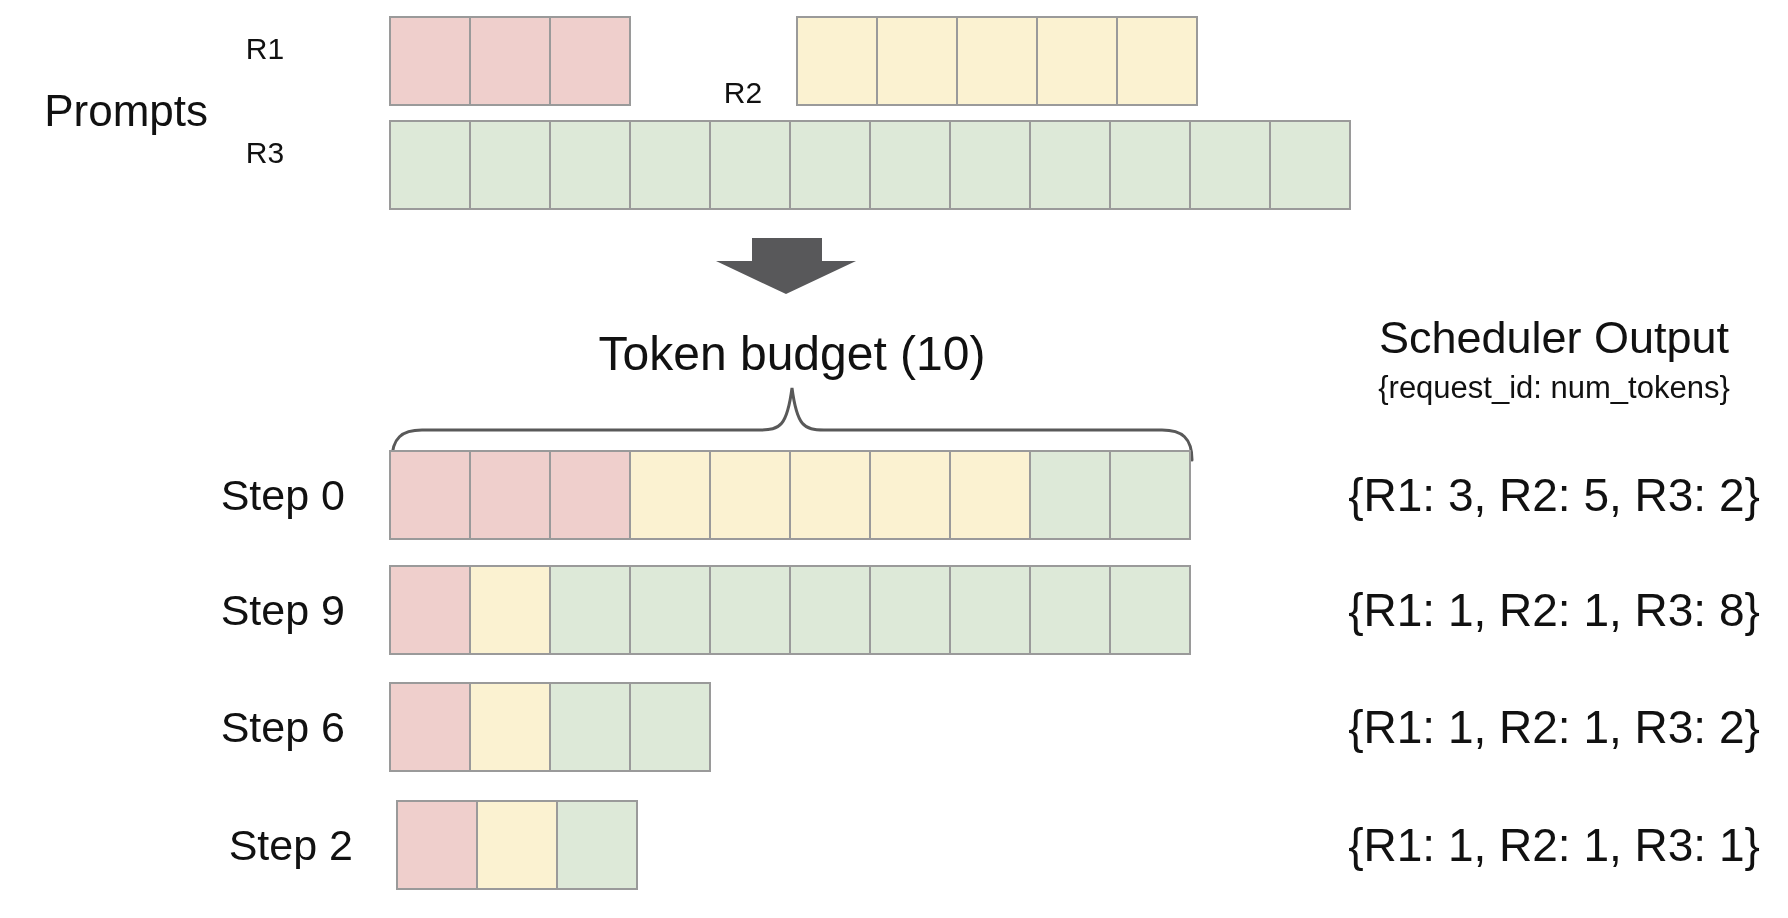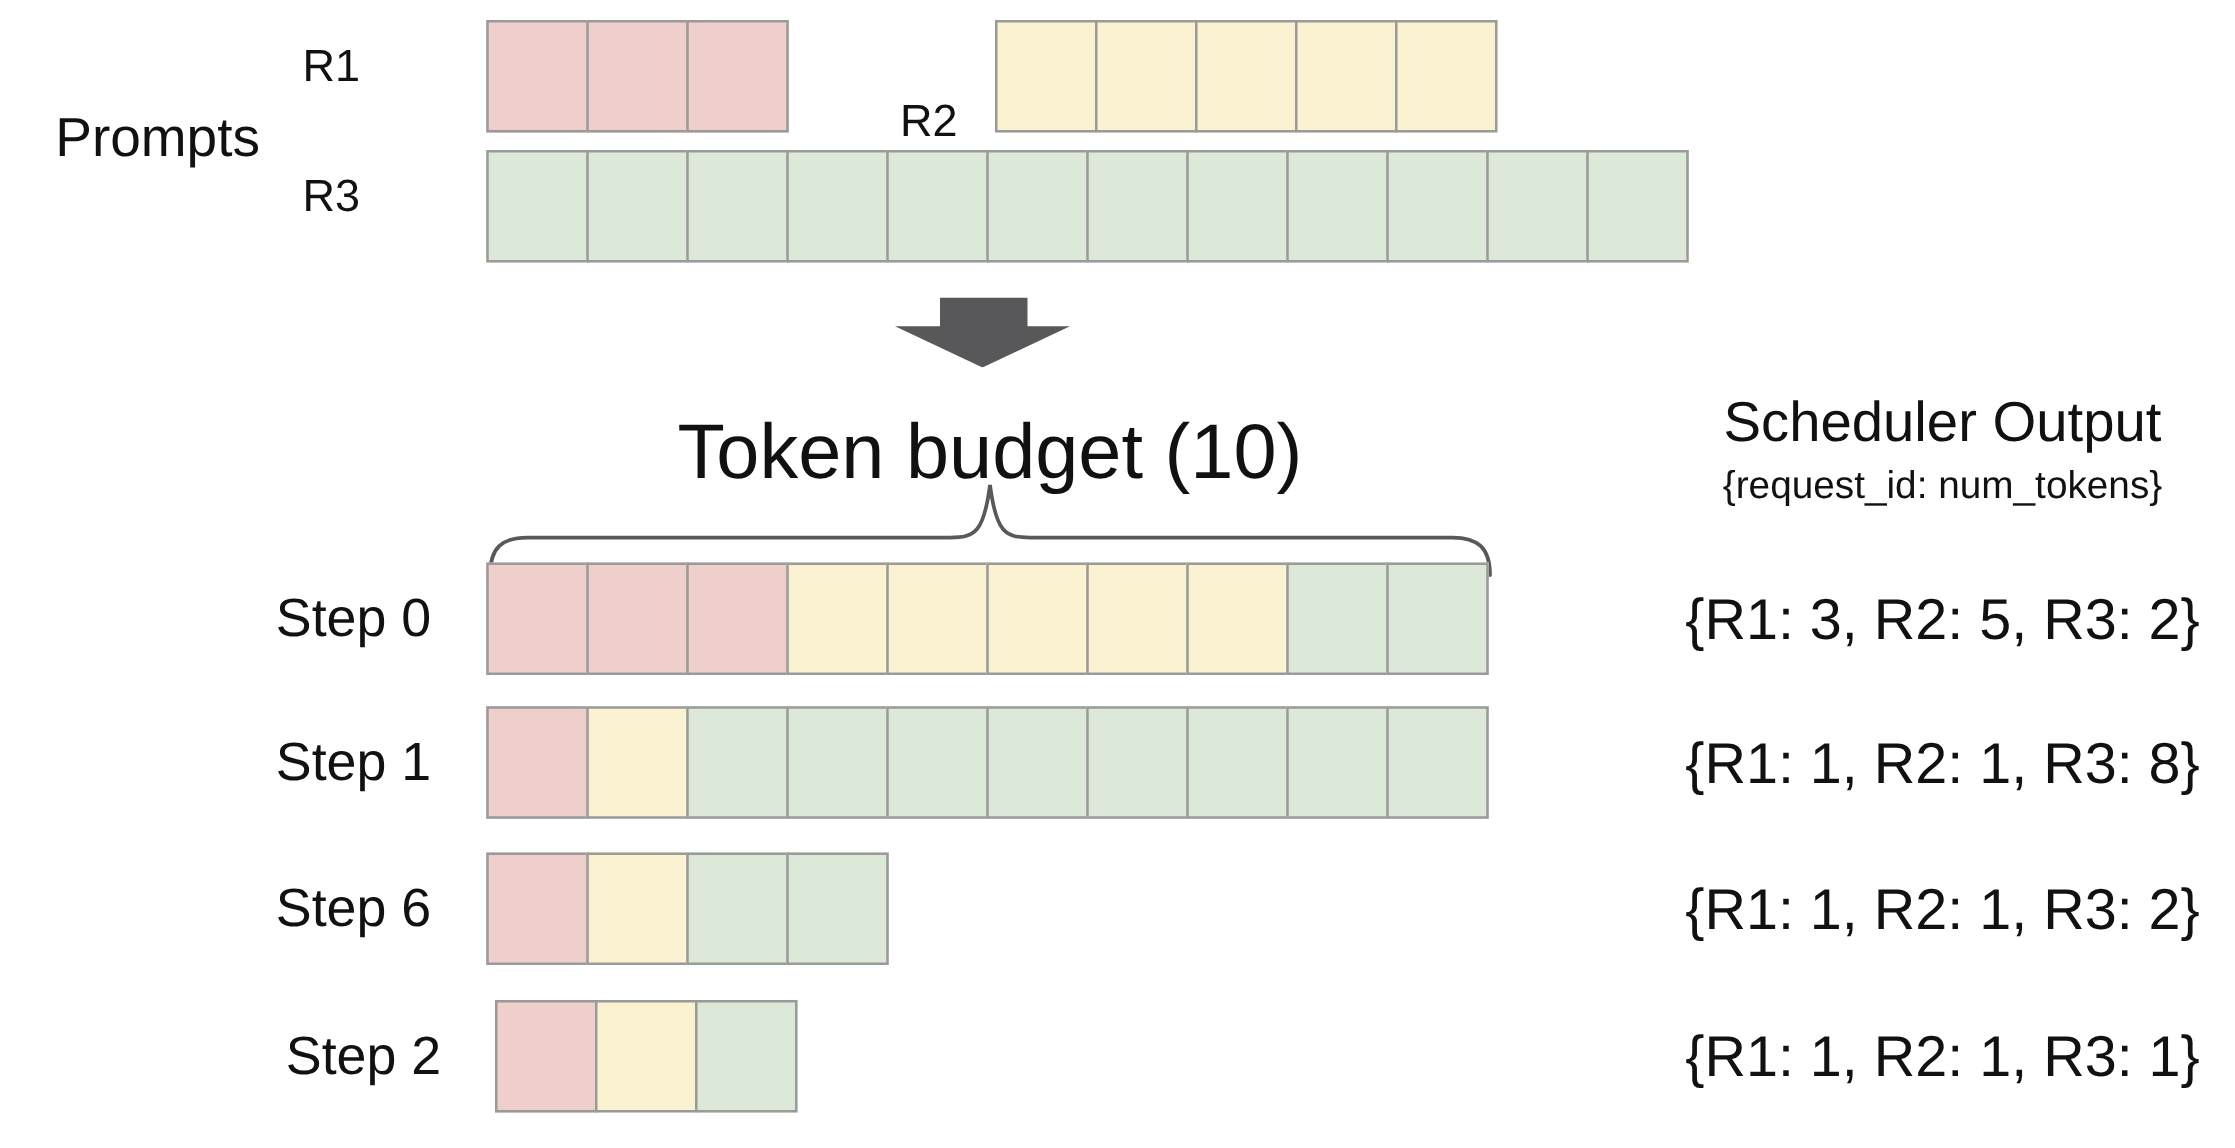"R1" .req-label { font-size: 36px -> 30px }
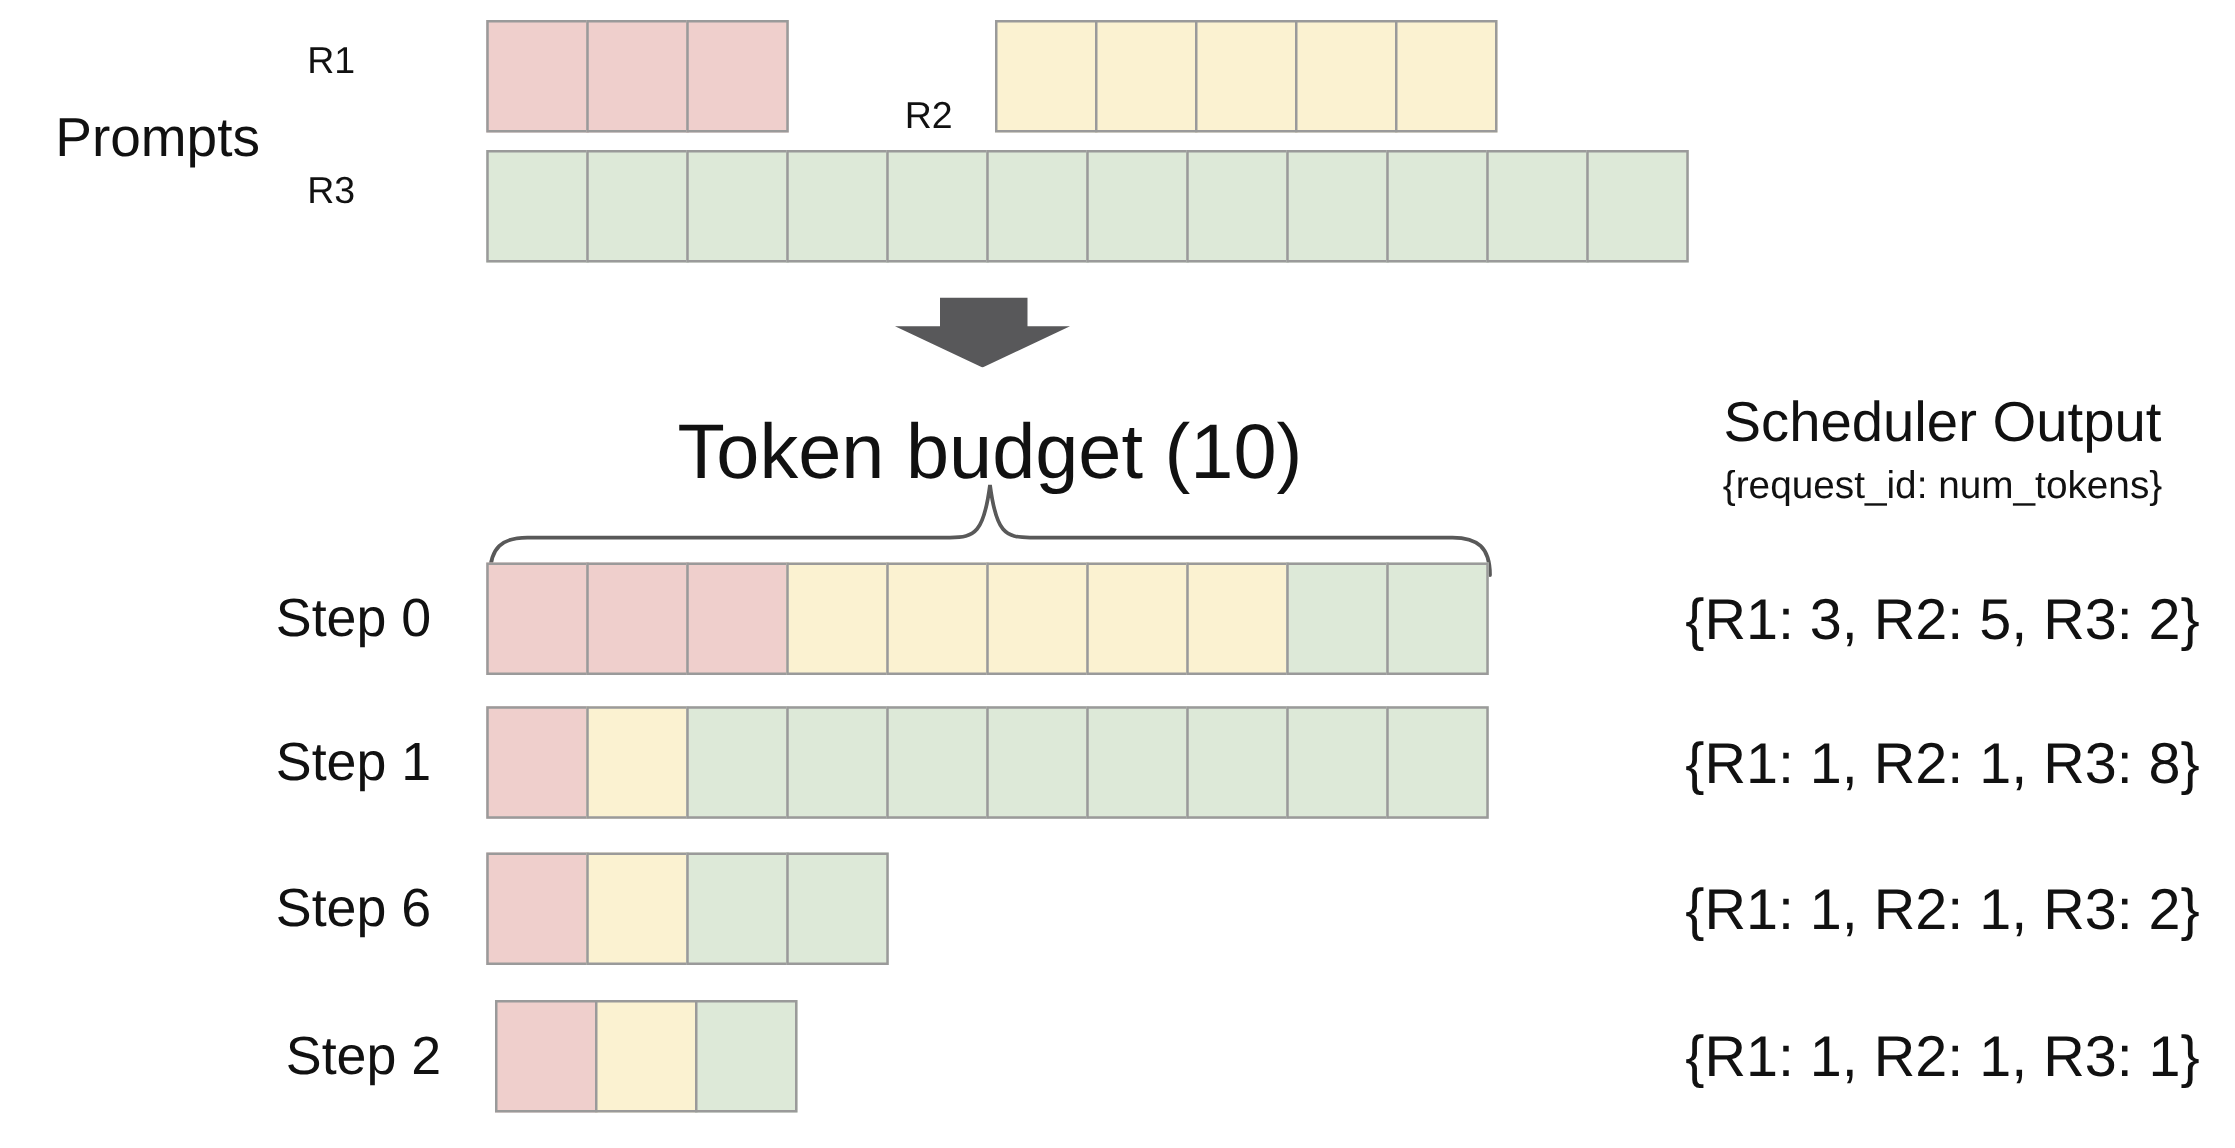"Token budget (10)" #token-budget-title { font-size: 62px -> 48px }
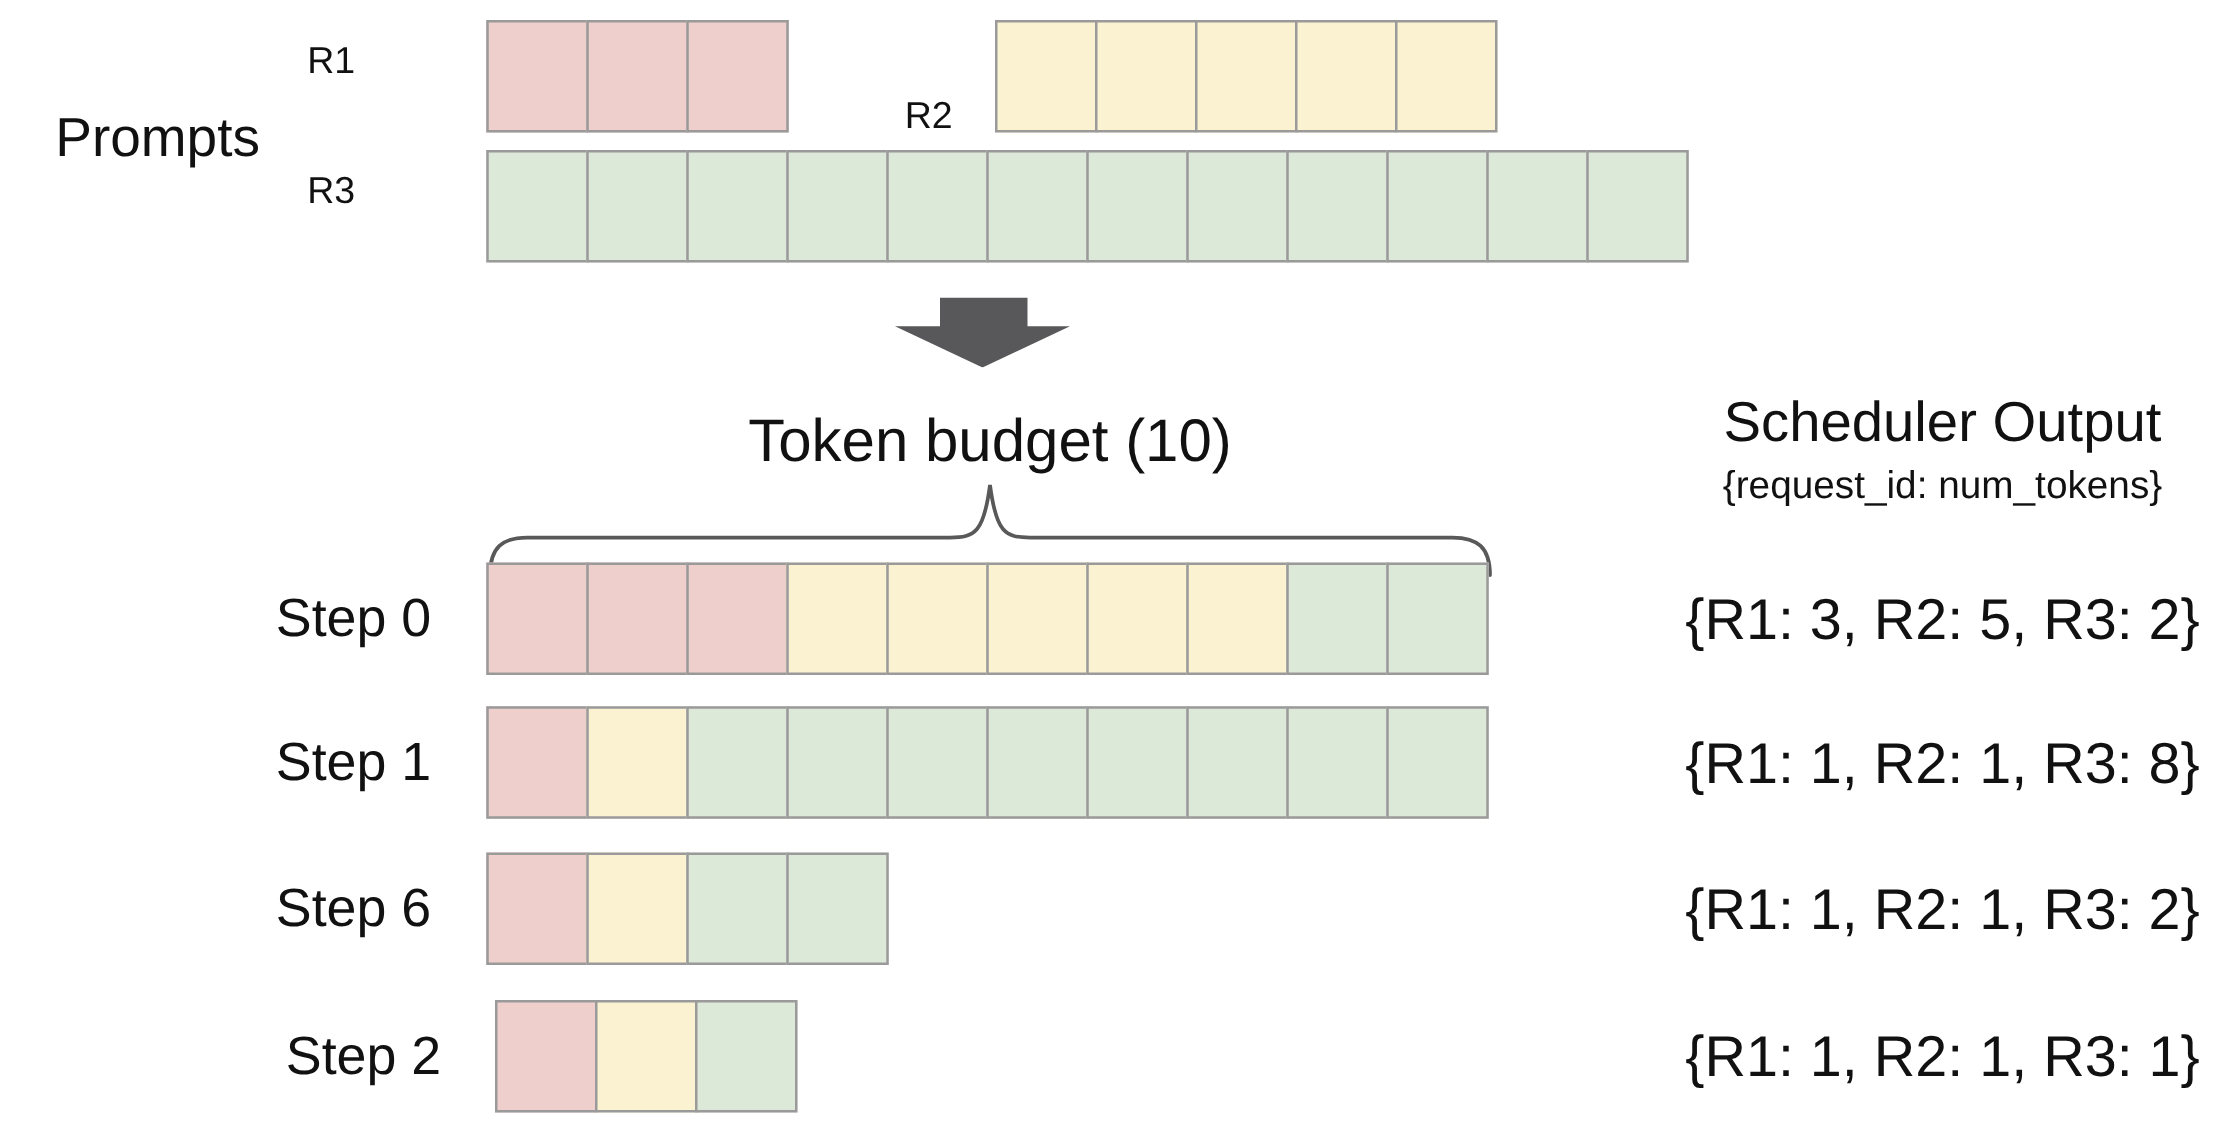"Step 1" div.abs { text: 1 -> 9 }
